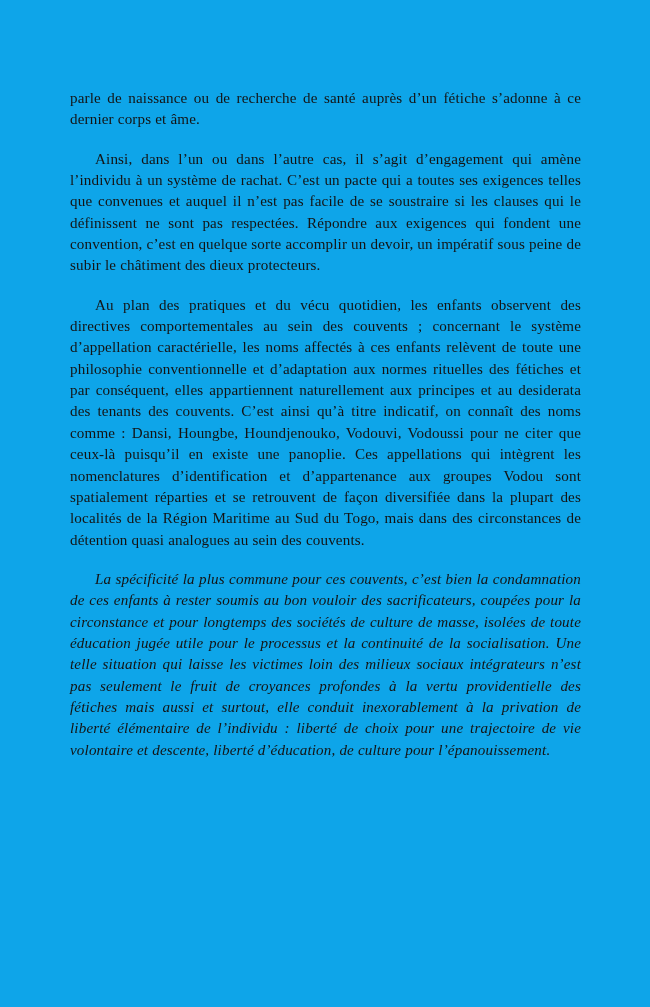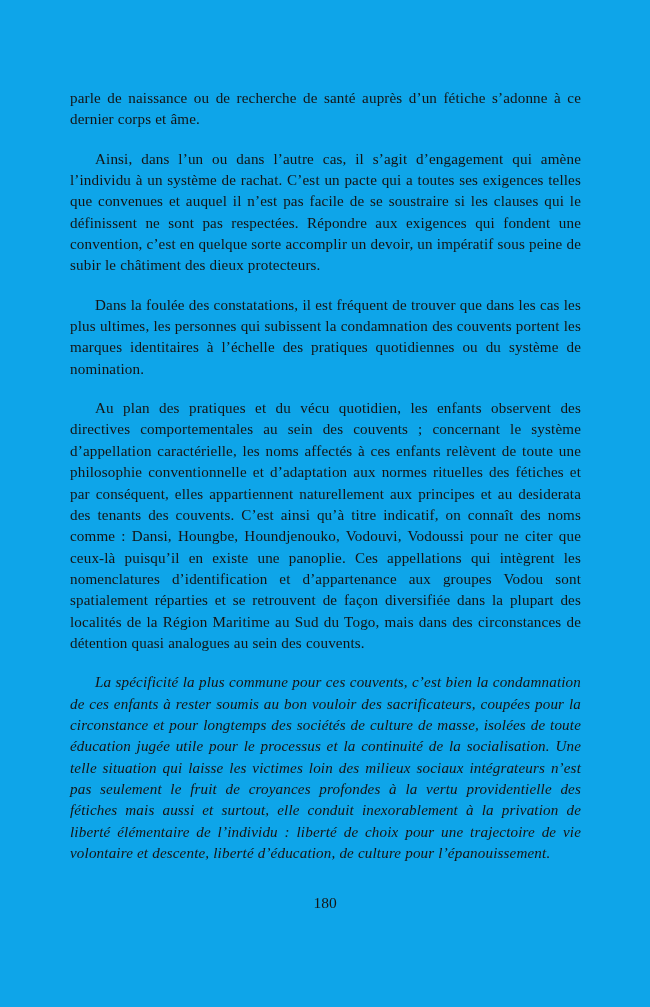"Dans la foulée des constatations," p.para { html: <p>Dans la foulée des constatations, il est fréquent de trouver que dans les cas les plus ultimes, les personnes qui subissent la condamnation des couvents portent les marques identitaires à l’échelle des pratiques quotidiennes ou du système de nomination.</p> -> none }
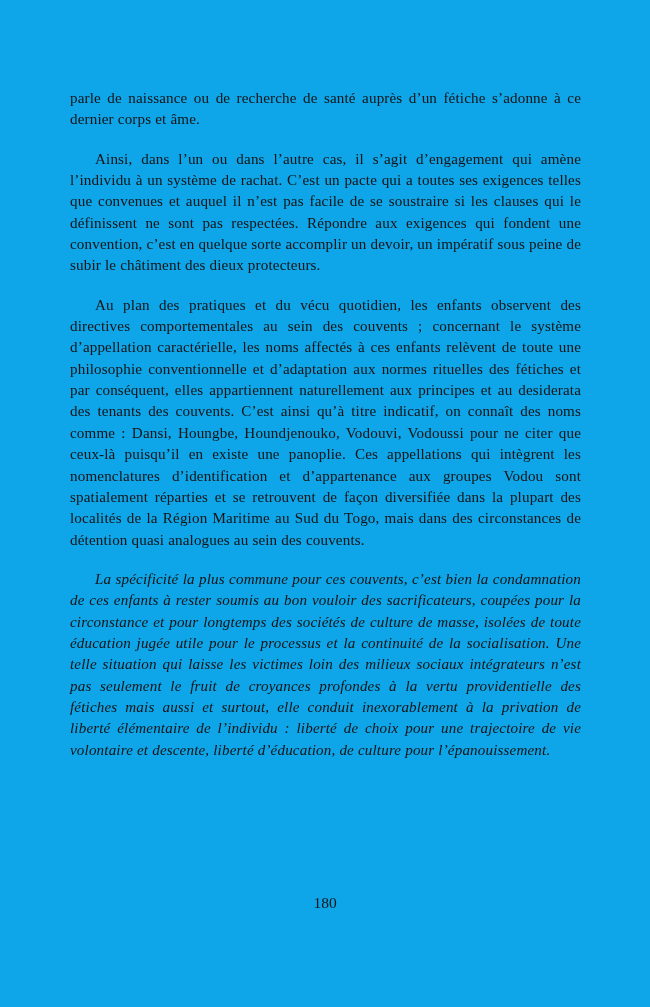"180" div.page-number { html: <div>180</div> -> none }
